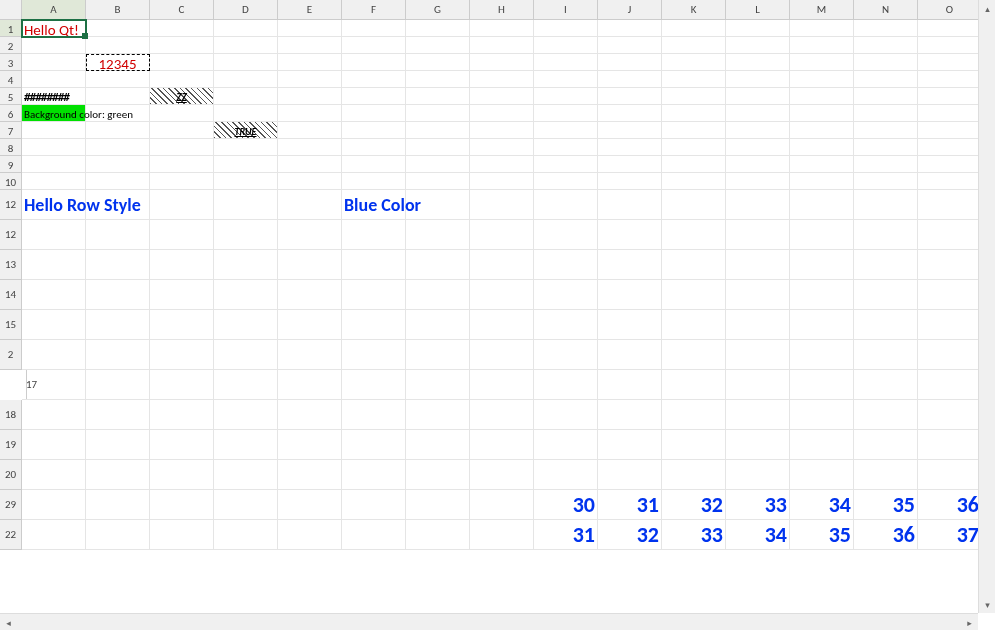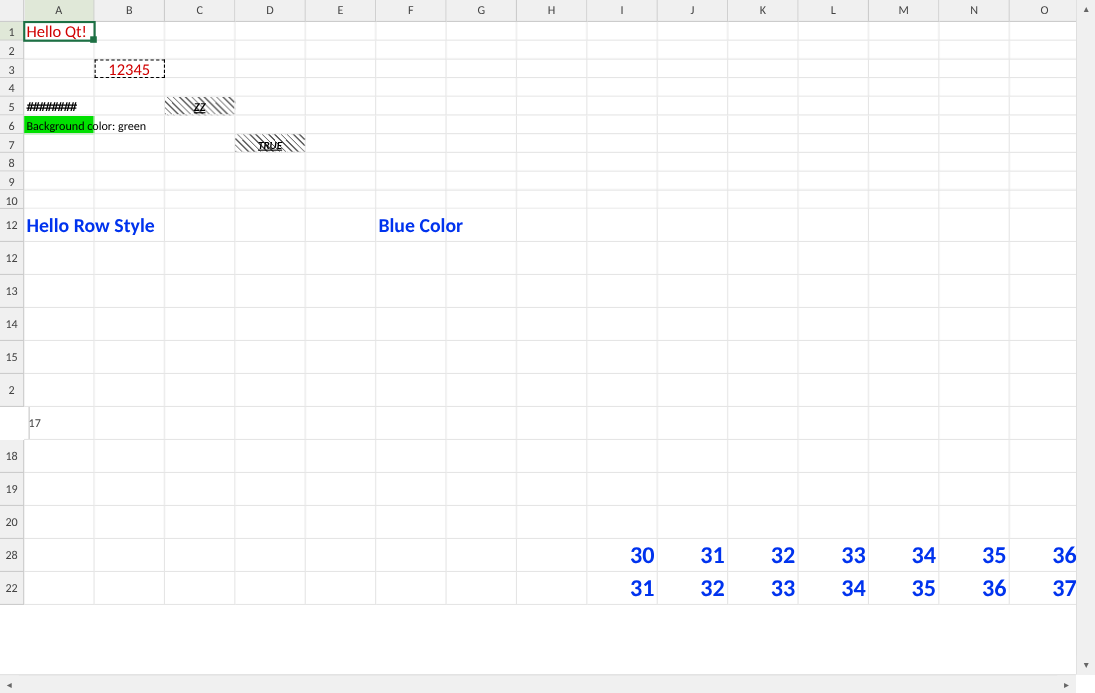"28" div.row-hdr { text: 28 -> 29 }
